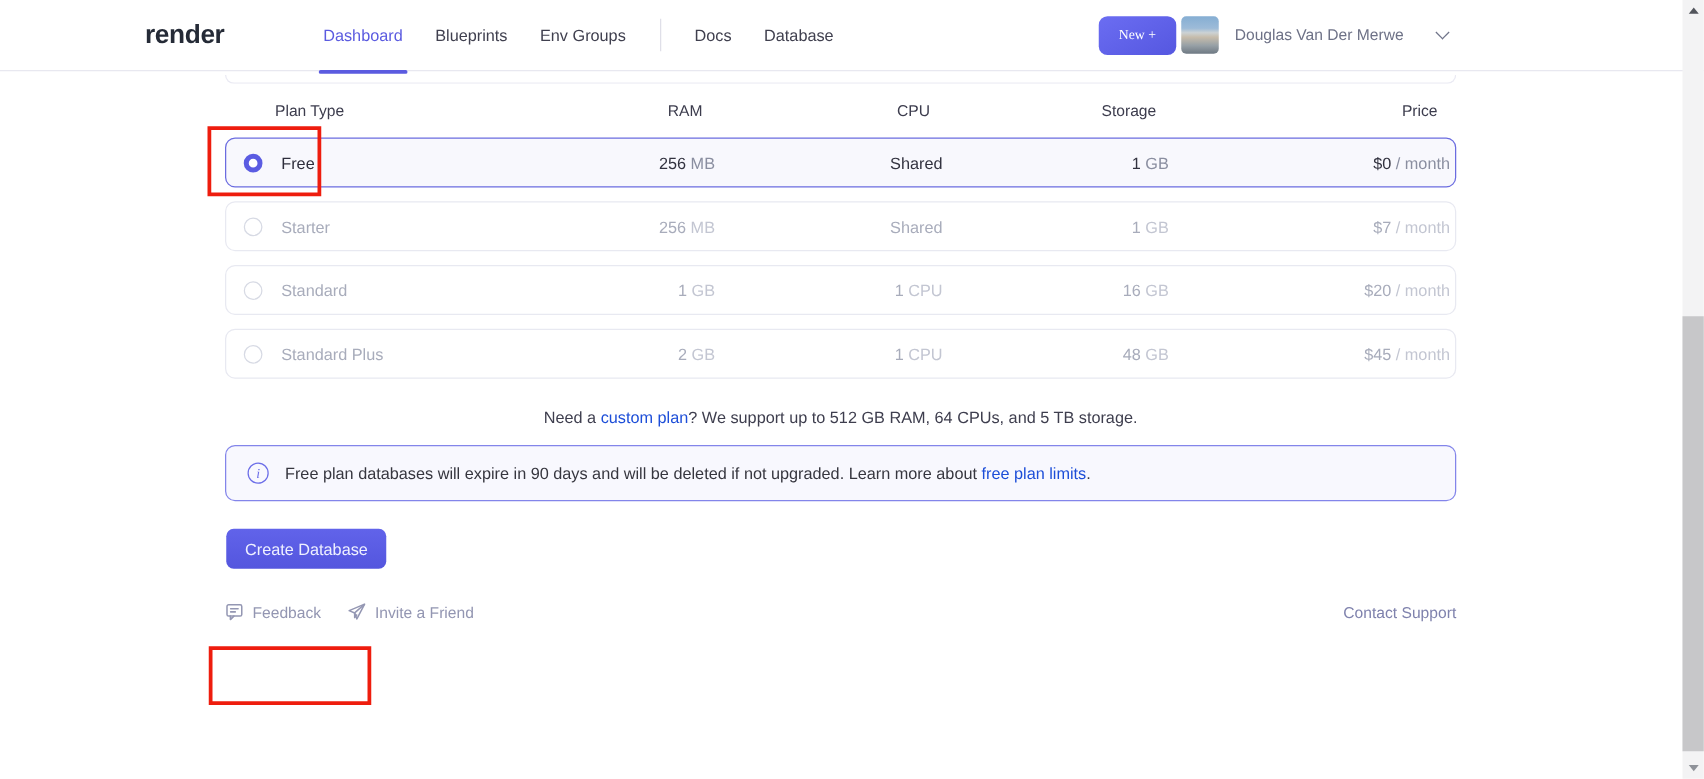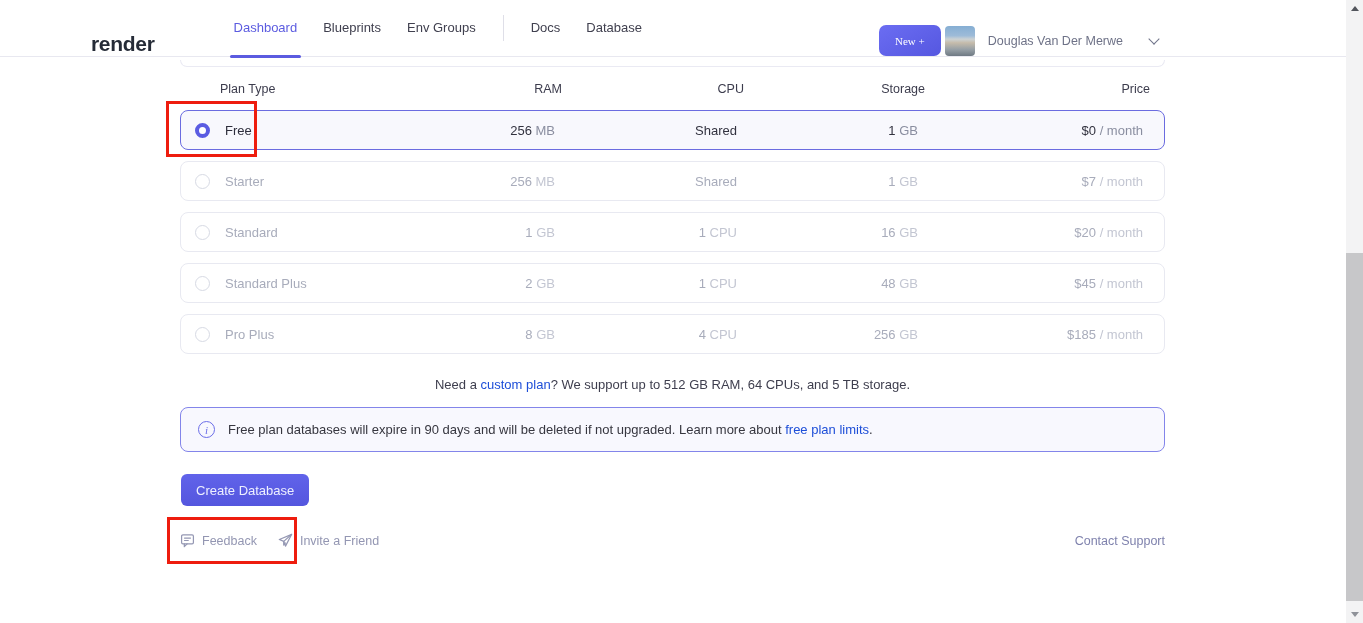"render" .nav { align-items: flex-end -> center; padding-left: 91px -> 116px }
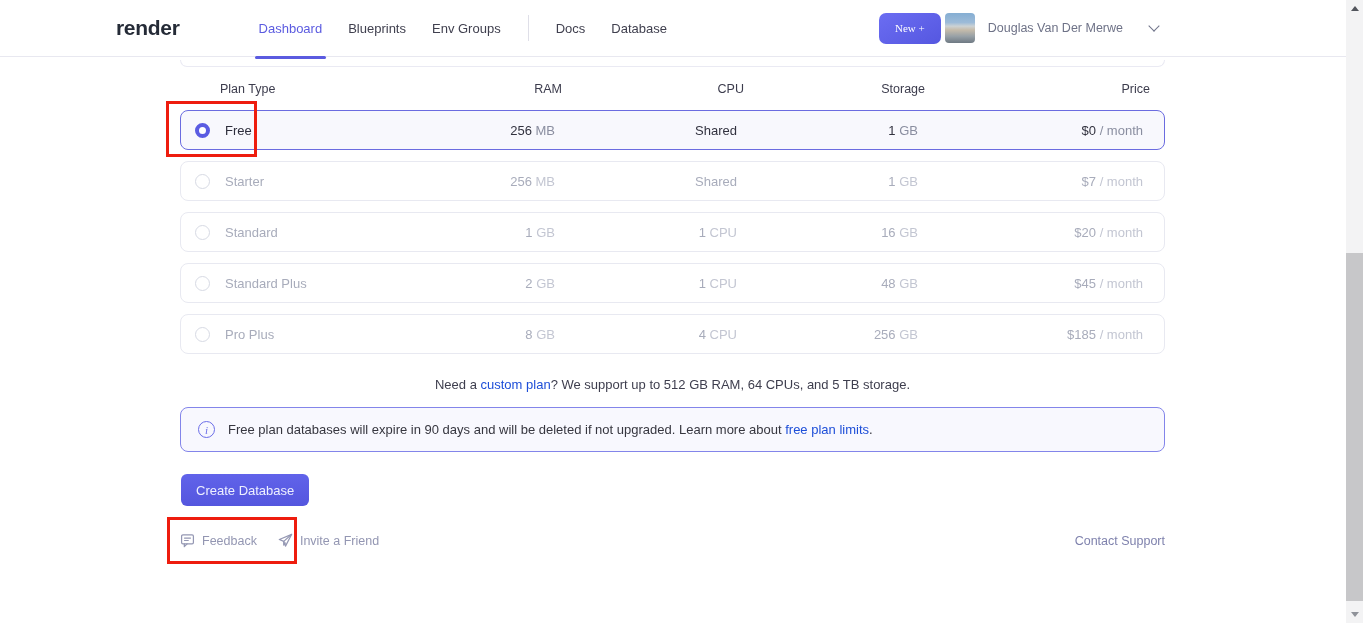"Free" .plan-row { padding: 0 21px 0 14px -> 0 4px 0 14px }
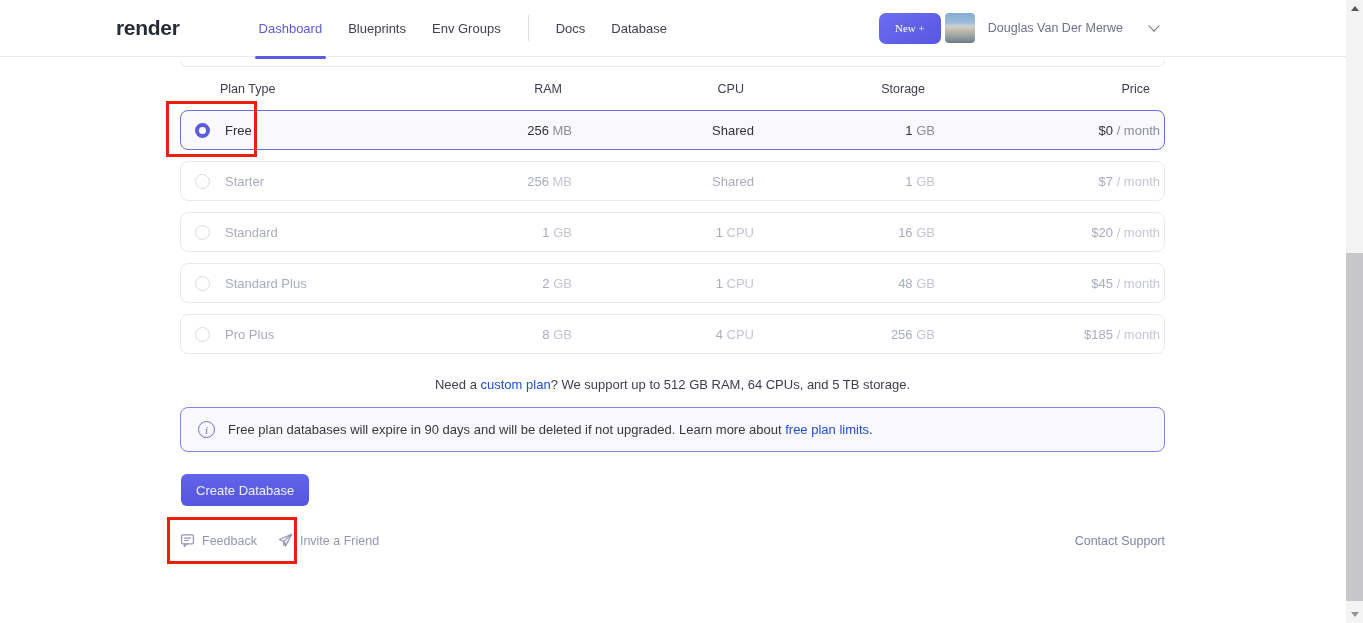"Pro Plus" div.plan-row { html: <div> <div> <span></span> <span>Pro Plus</span> </div> <div><span>8</span><span> GB</span></div> <div><span>4</span><span> CPU</span></div> <div><span>256</span><span> GB</span></div> <div><span>$185</span><span> / month</span></div> </div> -> none }
